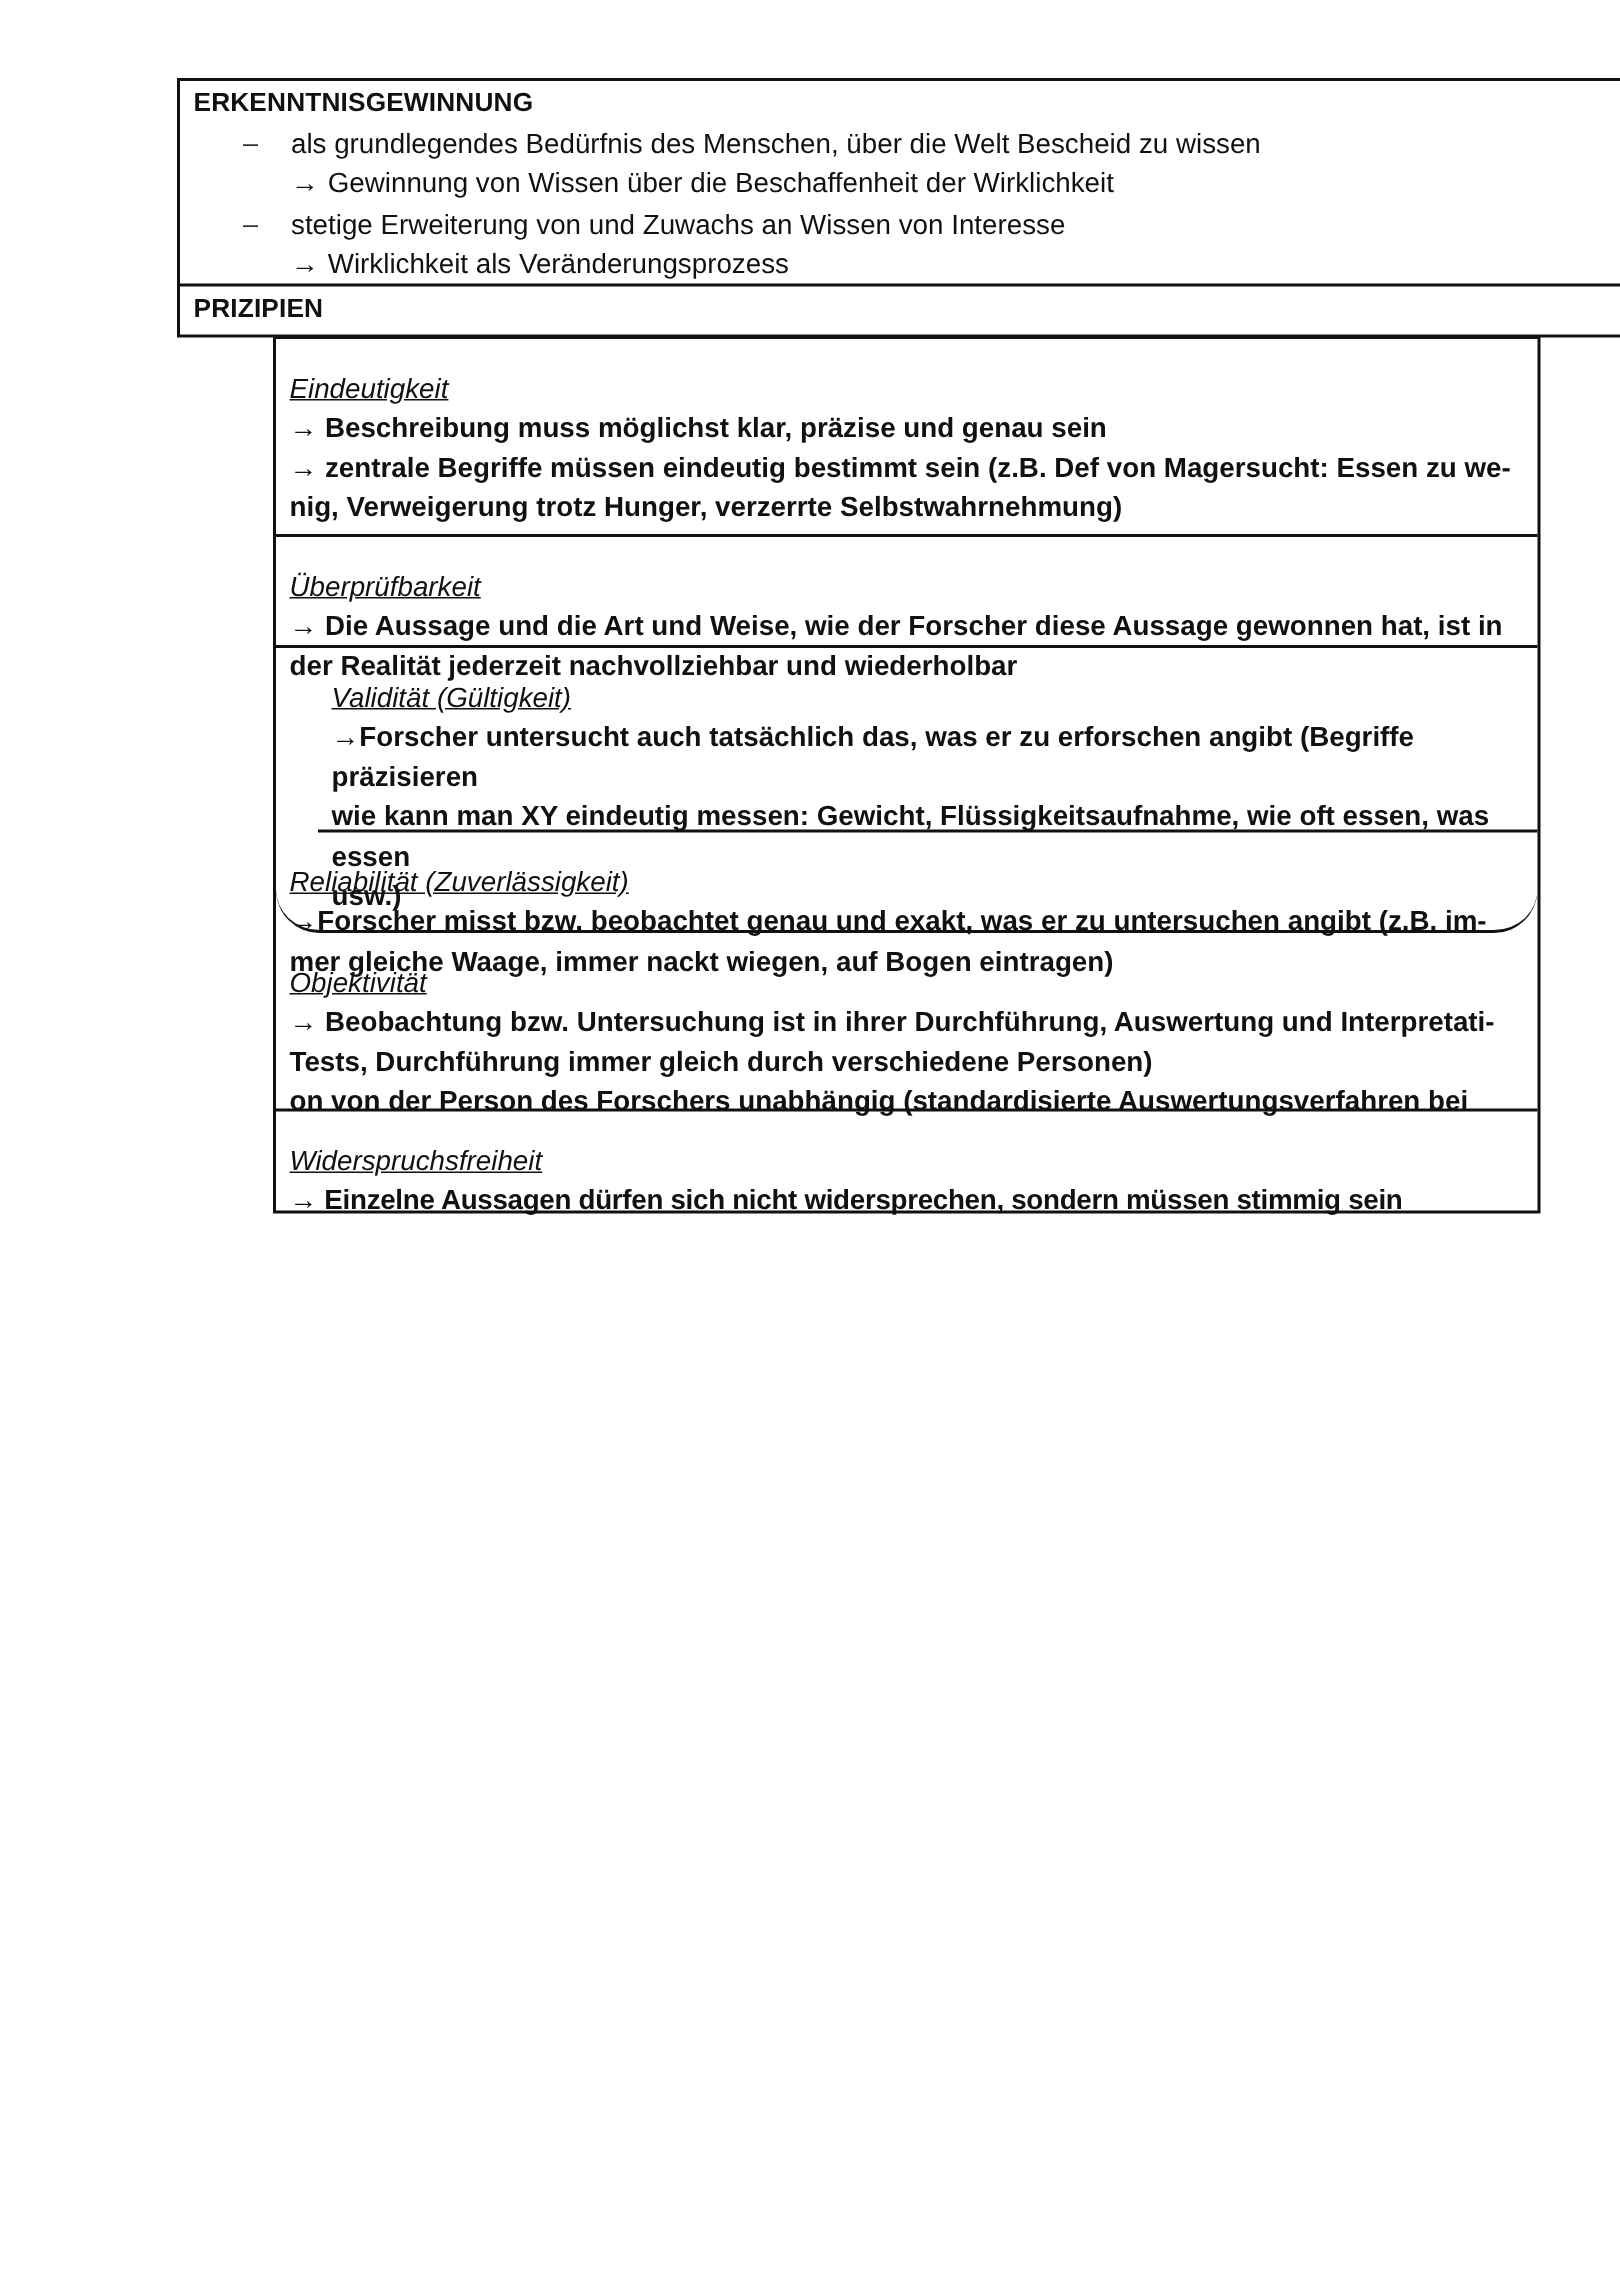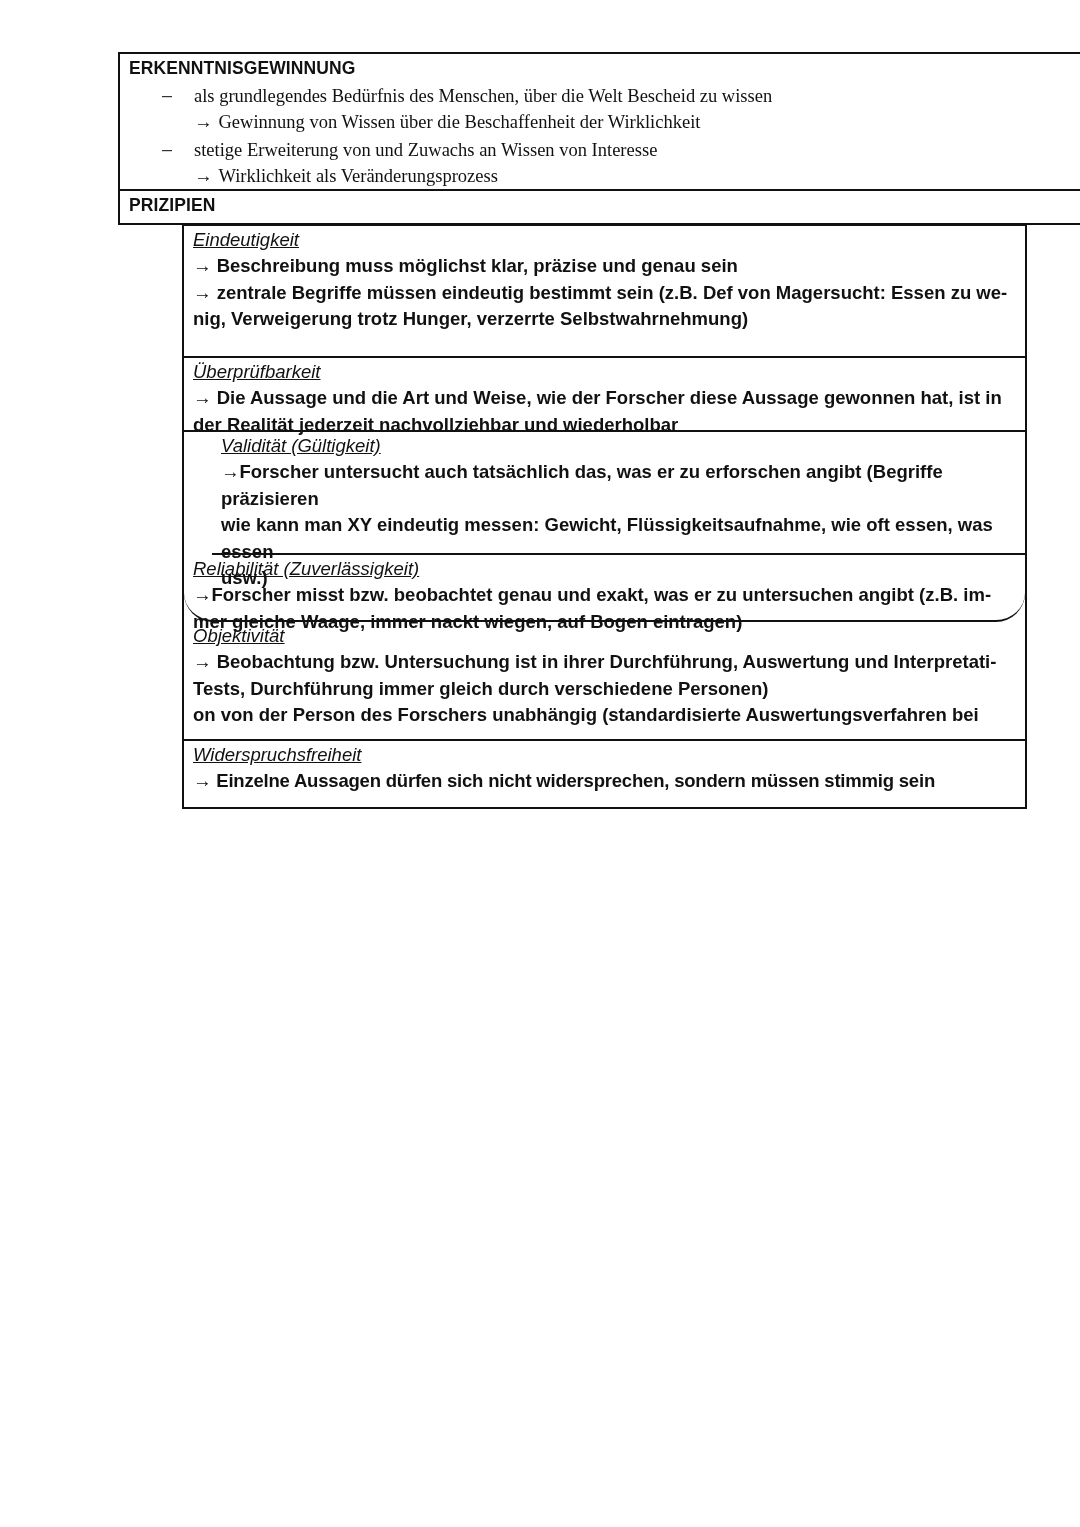"als grundlegendes Bedürfnis des" .line { font-family: Liberation Serif, serif -> none }
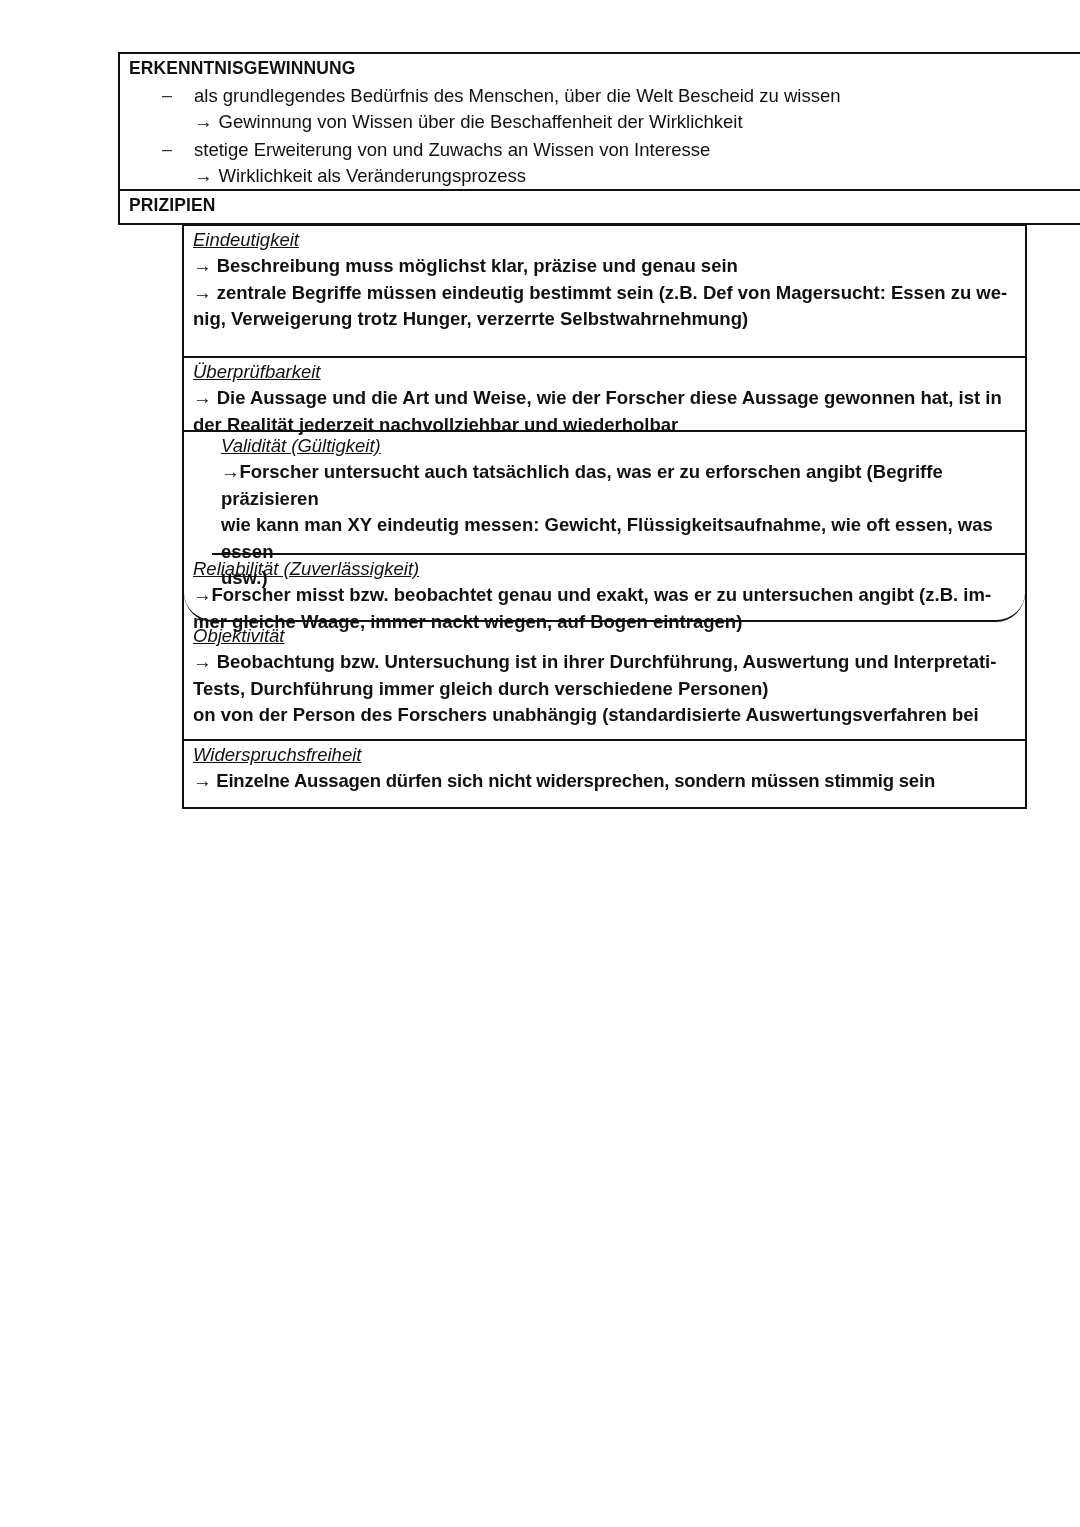"Eindeutigkeit" .prow { padding: 1px 9px 0 9px -> 20px 9px 0 9px }
